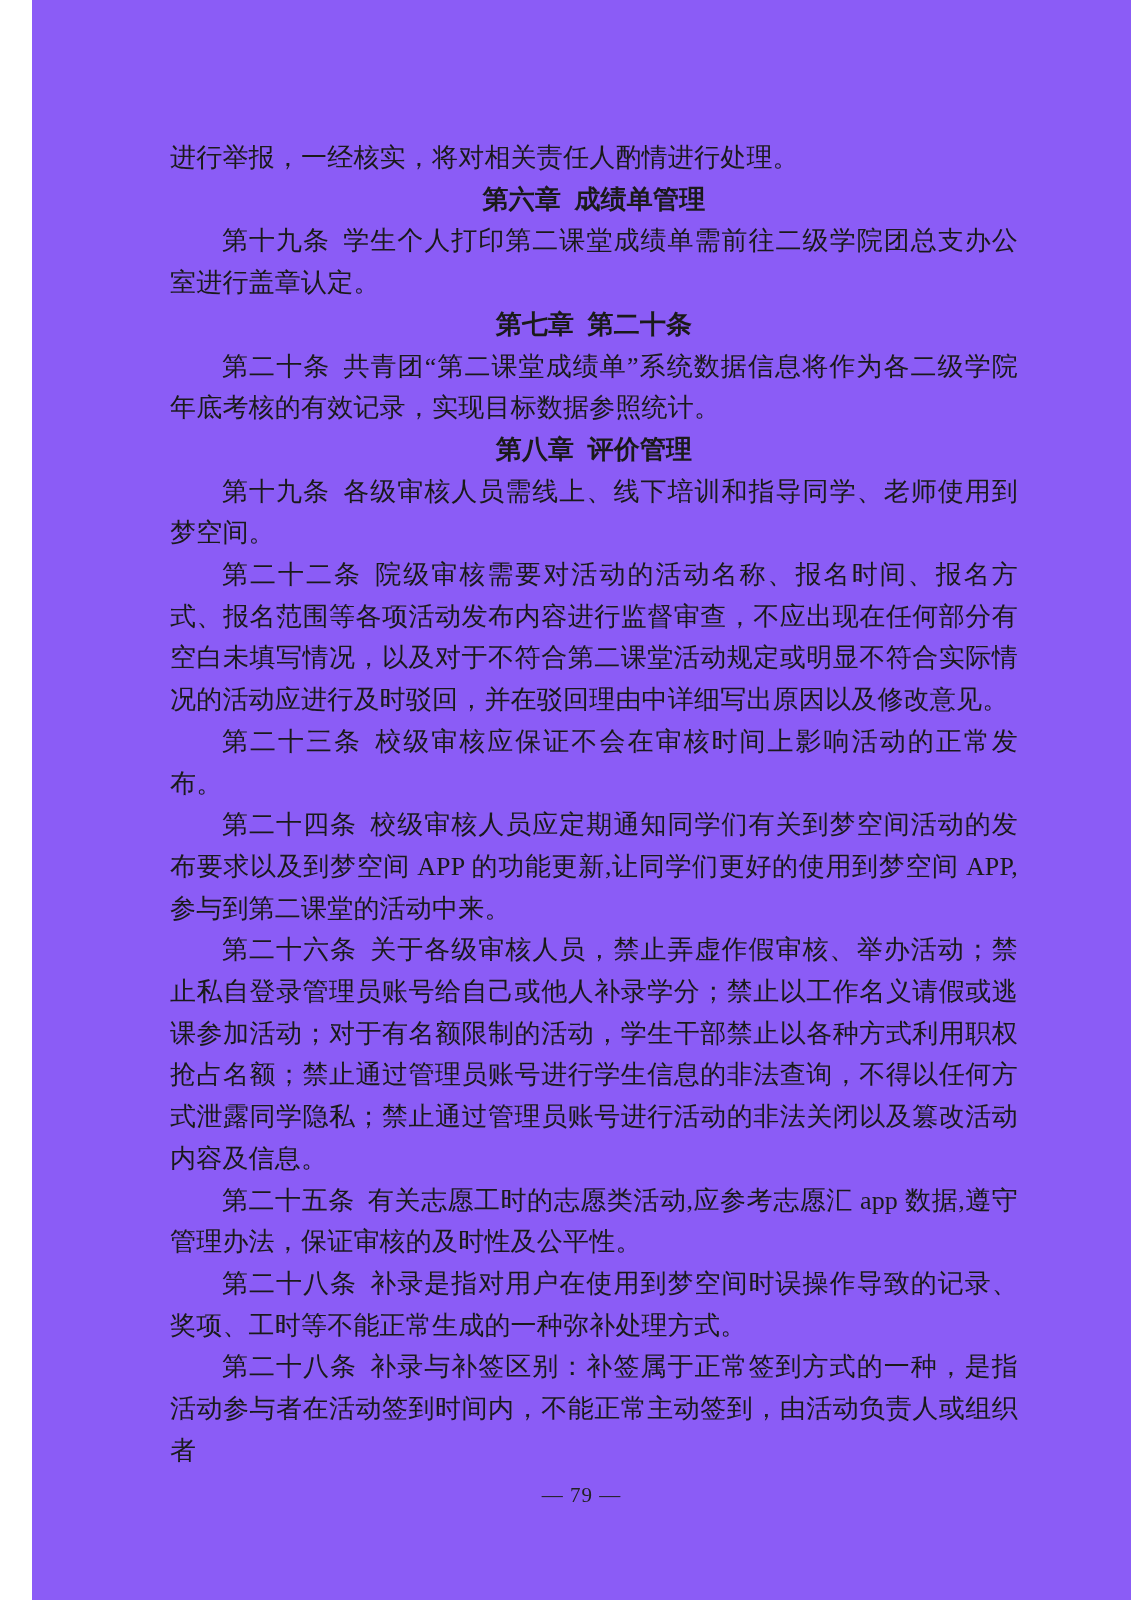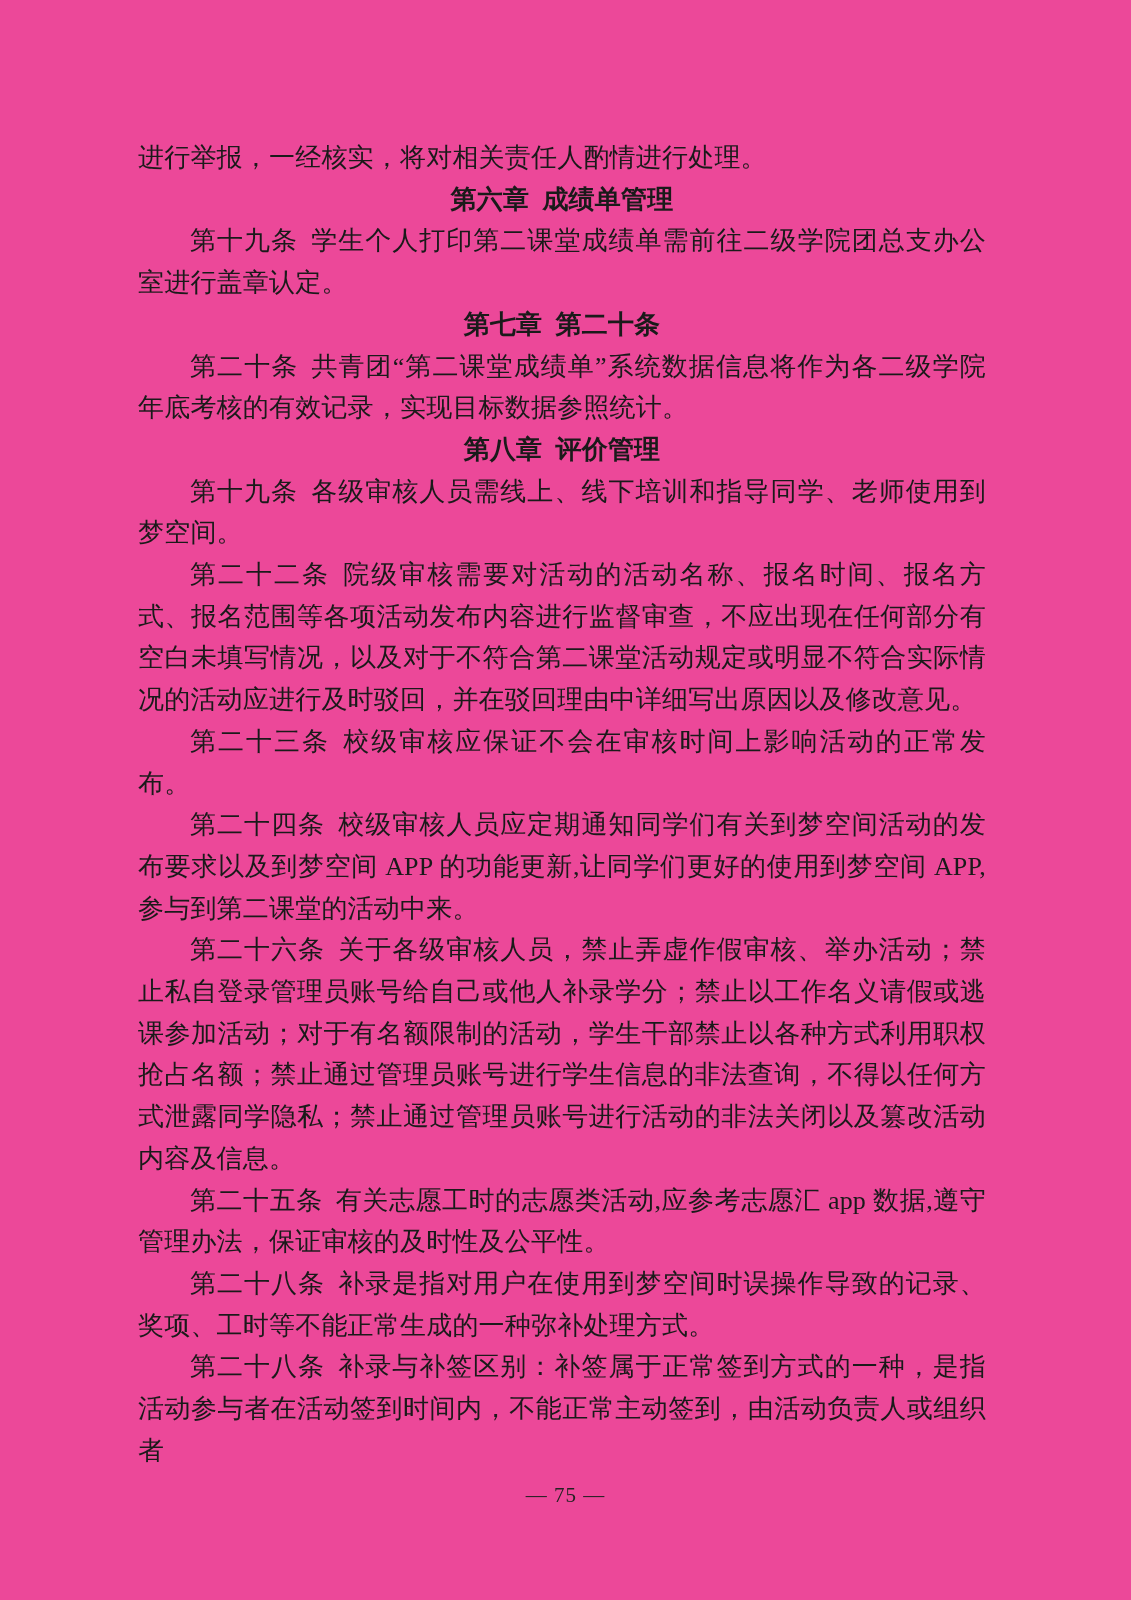"进行举报，一经核实，将对相关责任人酌情进行处理。" .page { background: #ec4899 -> #8b5cf6; margin-left: none -> 32px }
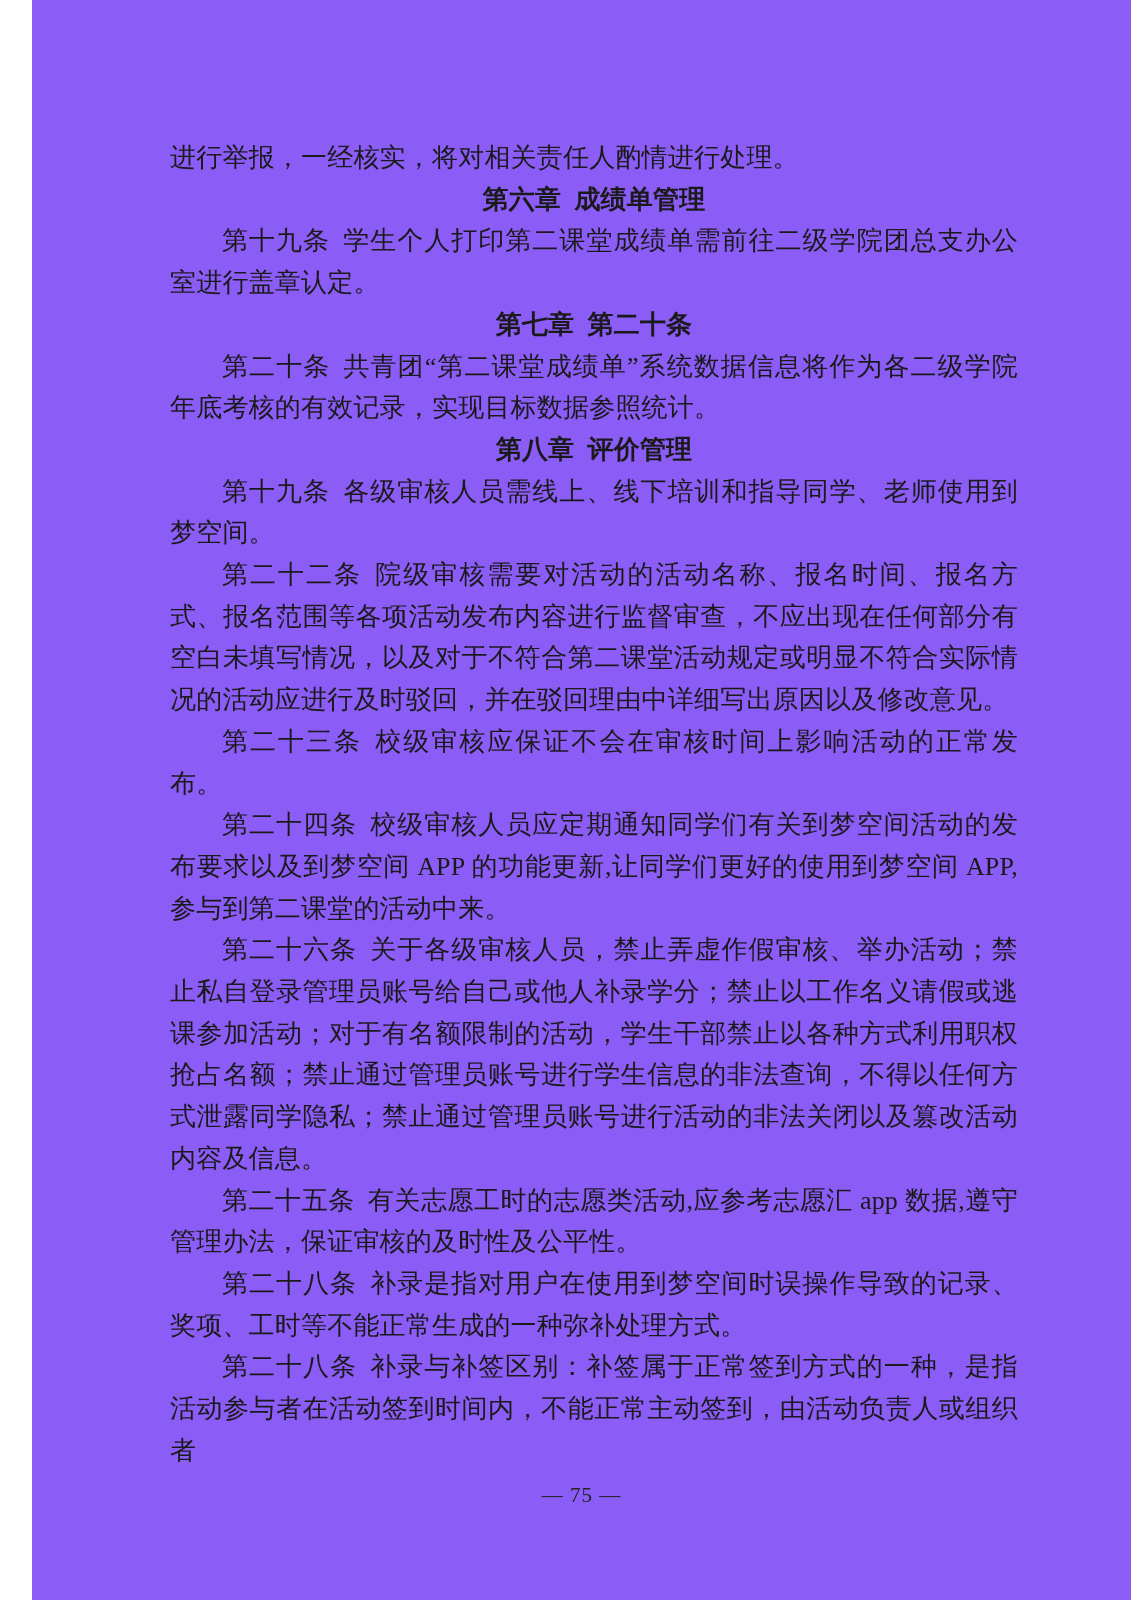"— 75 —" div.footer { text: 75 -> 79 }
